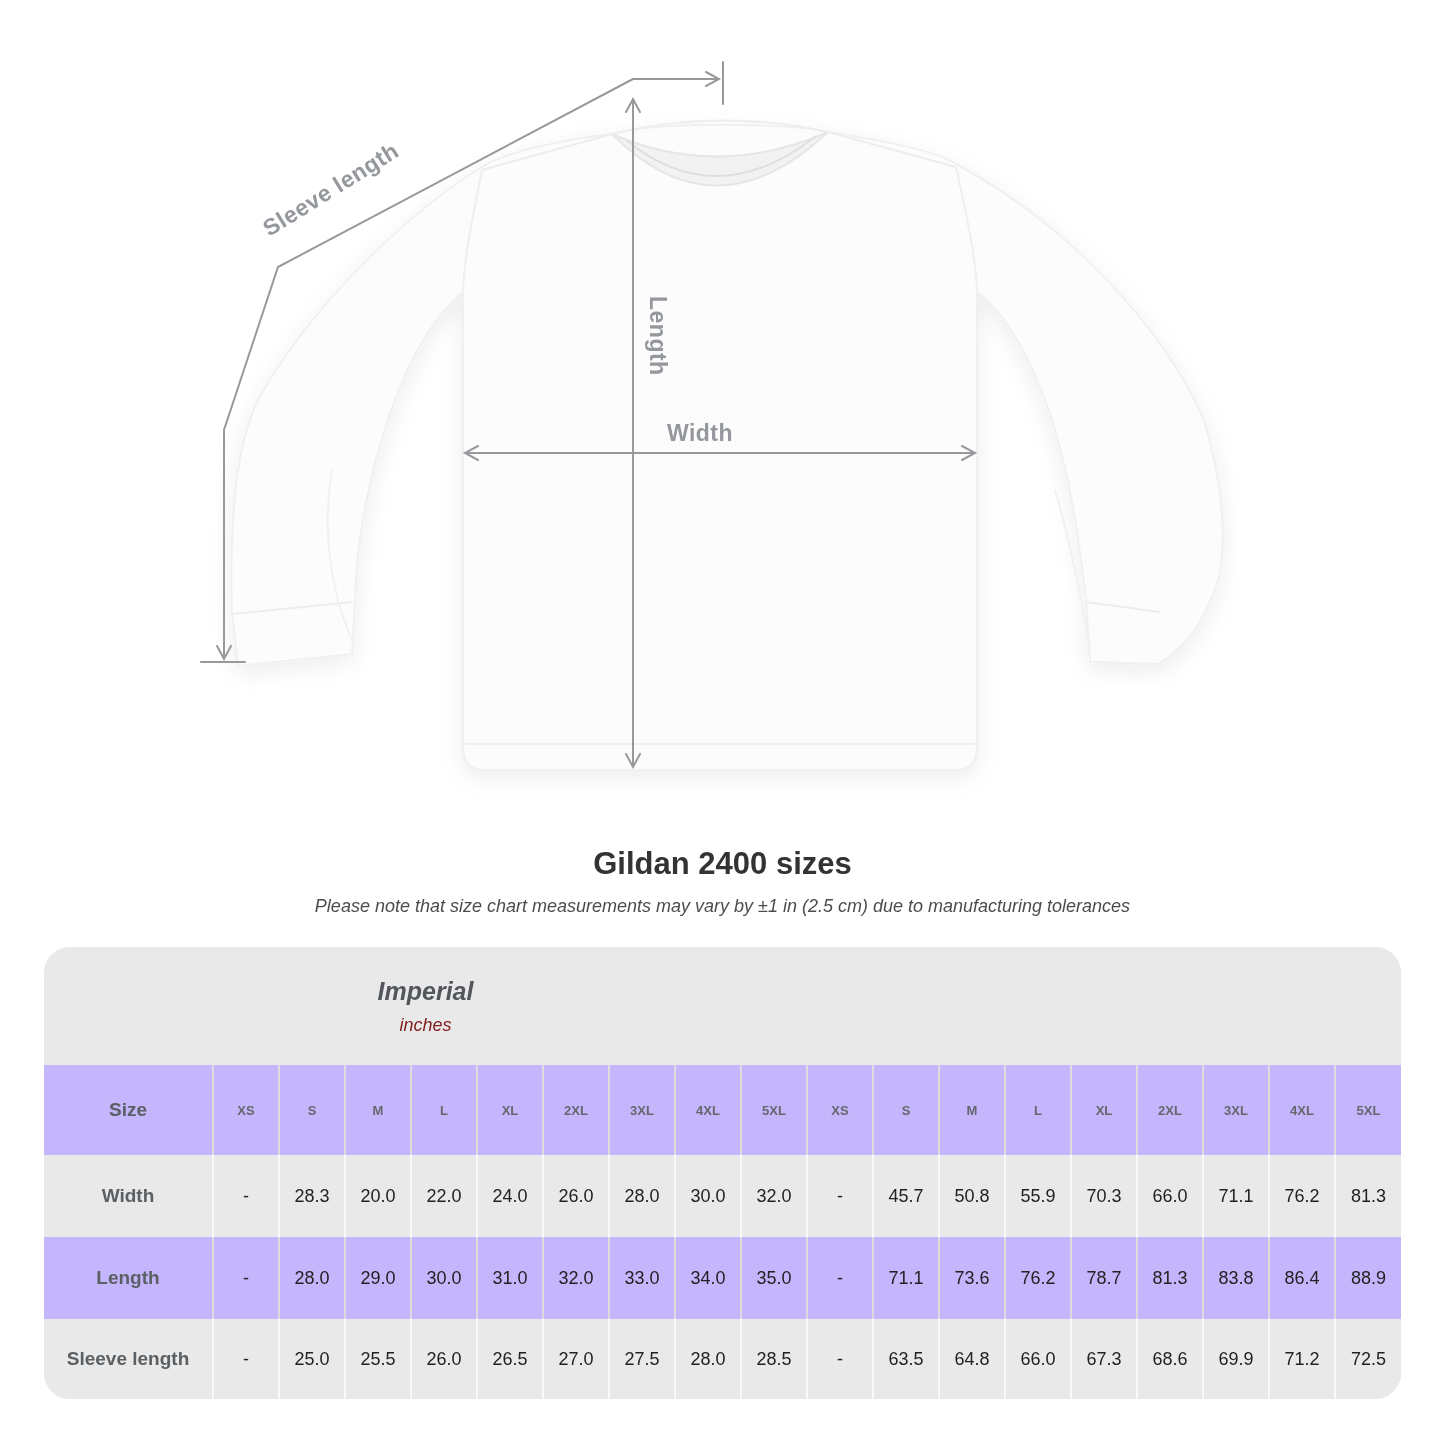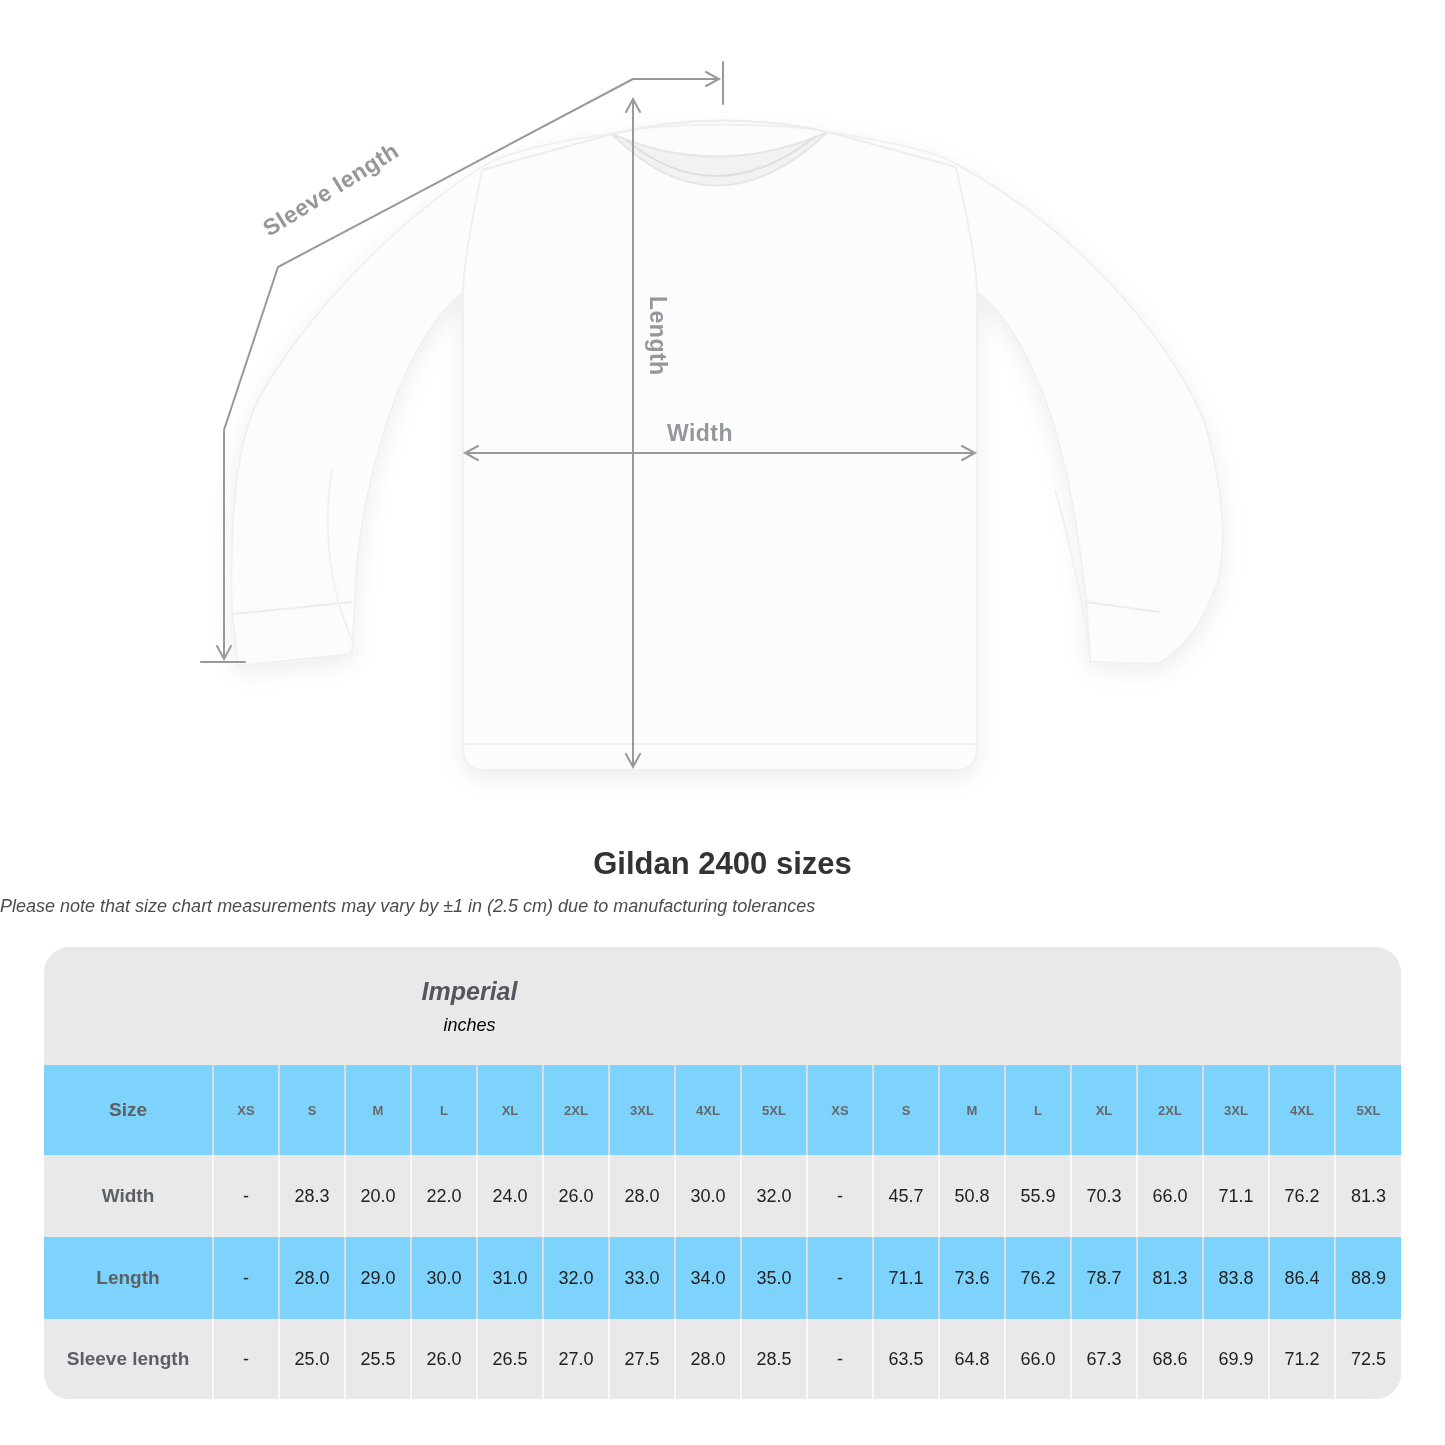"Please note that size chart" .subtitle { text-align: none -> center }
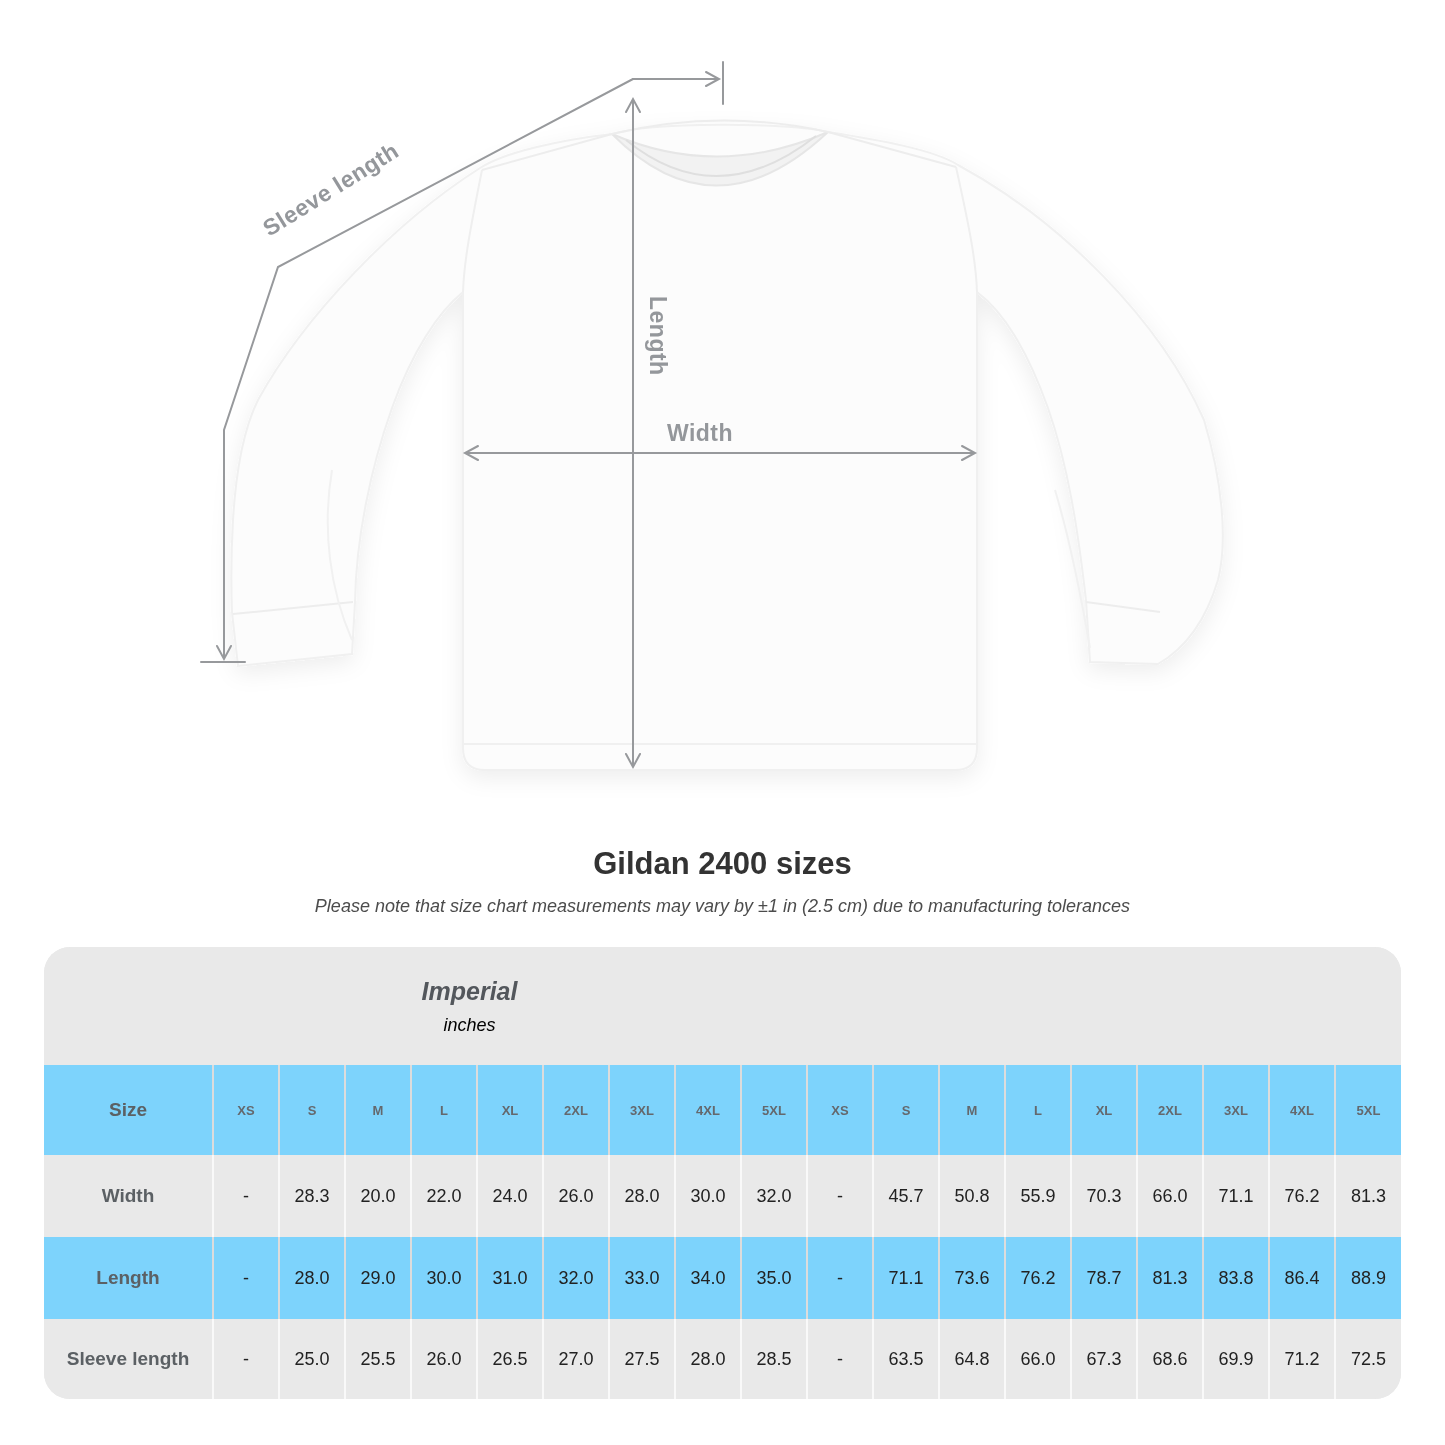"Imperial" .unit-group.imperial { padding-left: 44px -> none }
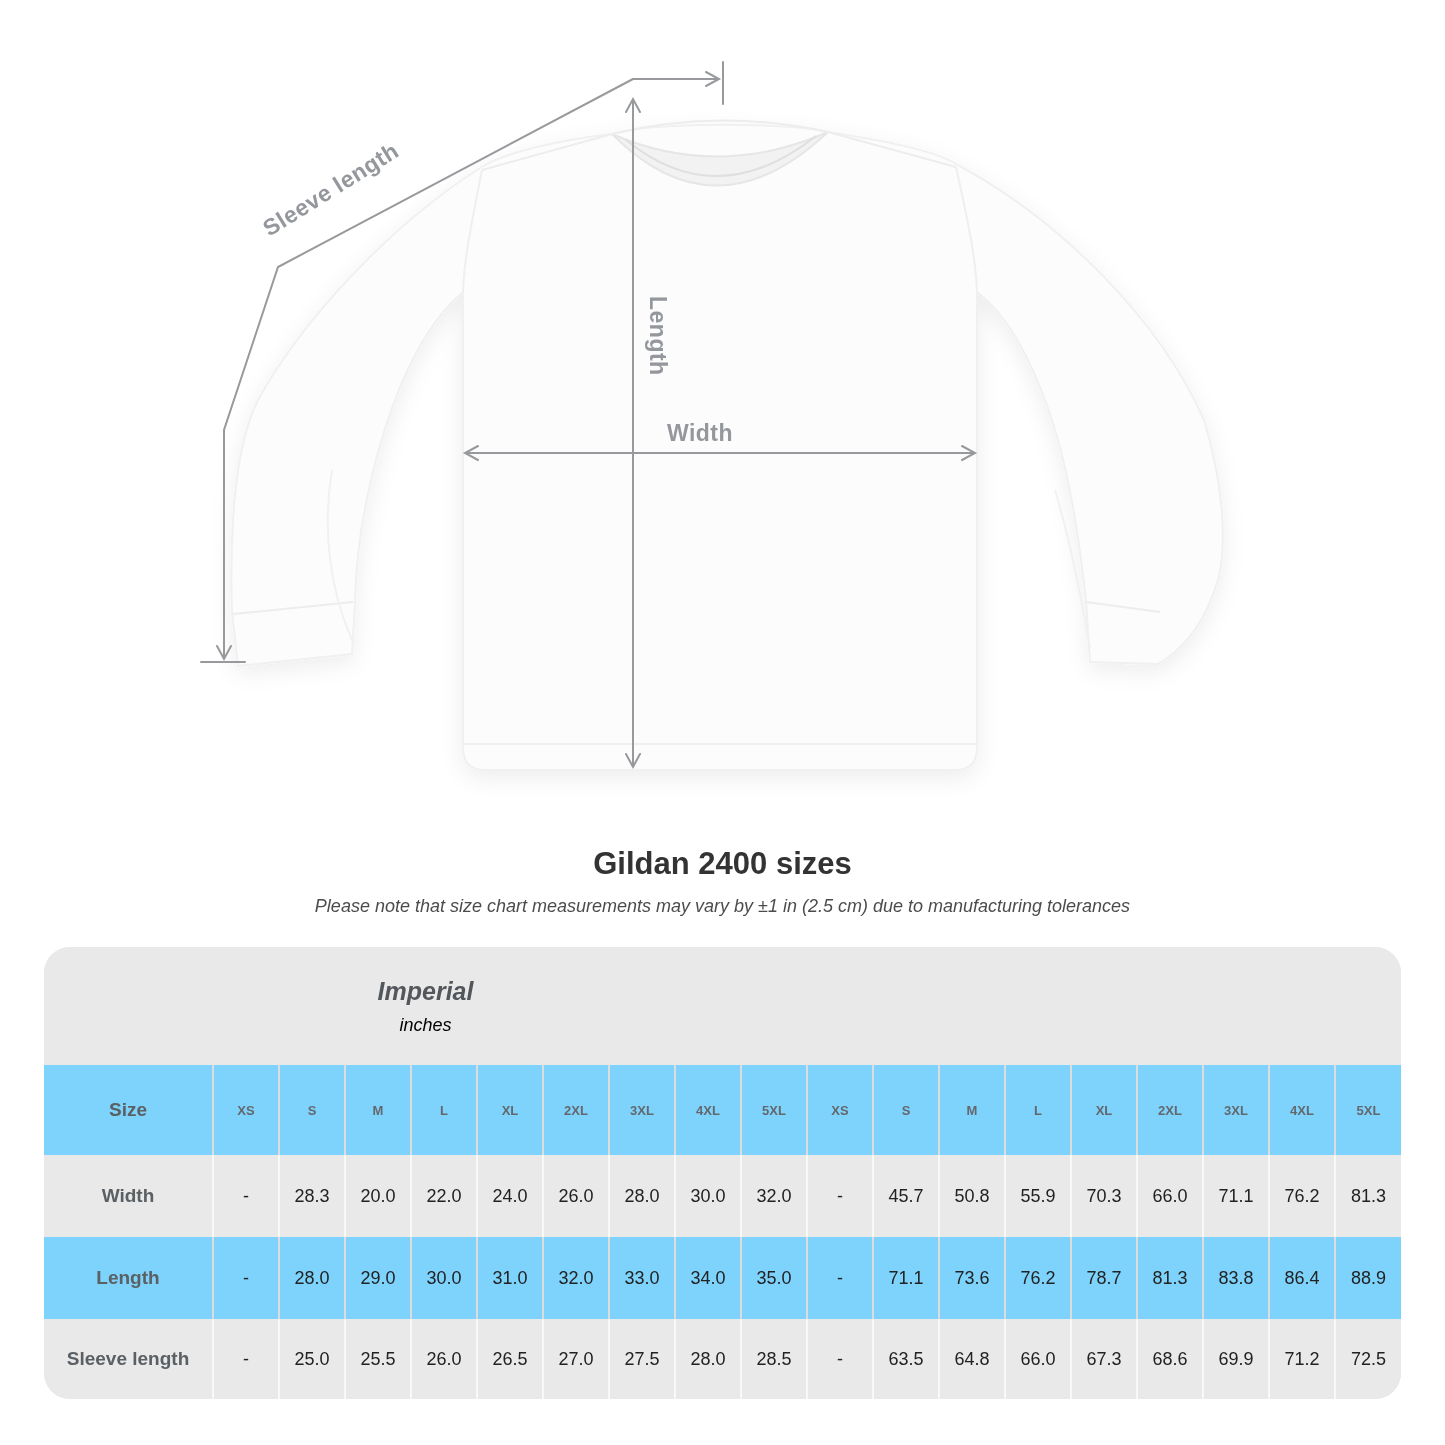"inches" .unit-sub { color: #000000 -> #7f1d1d }
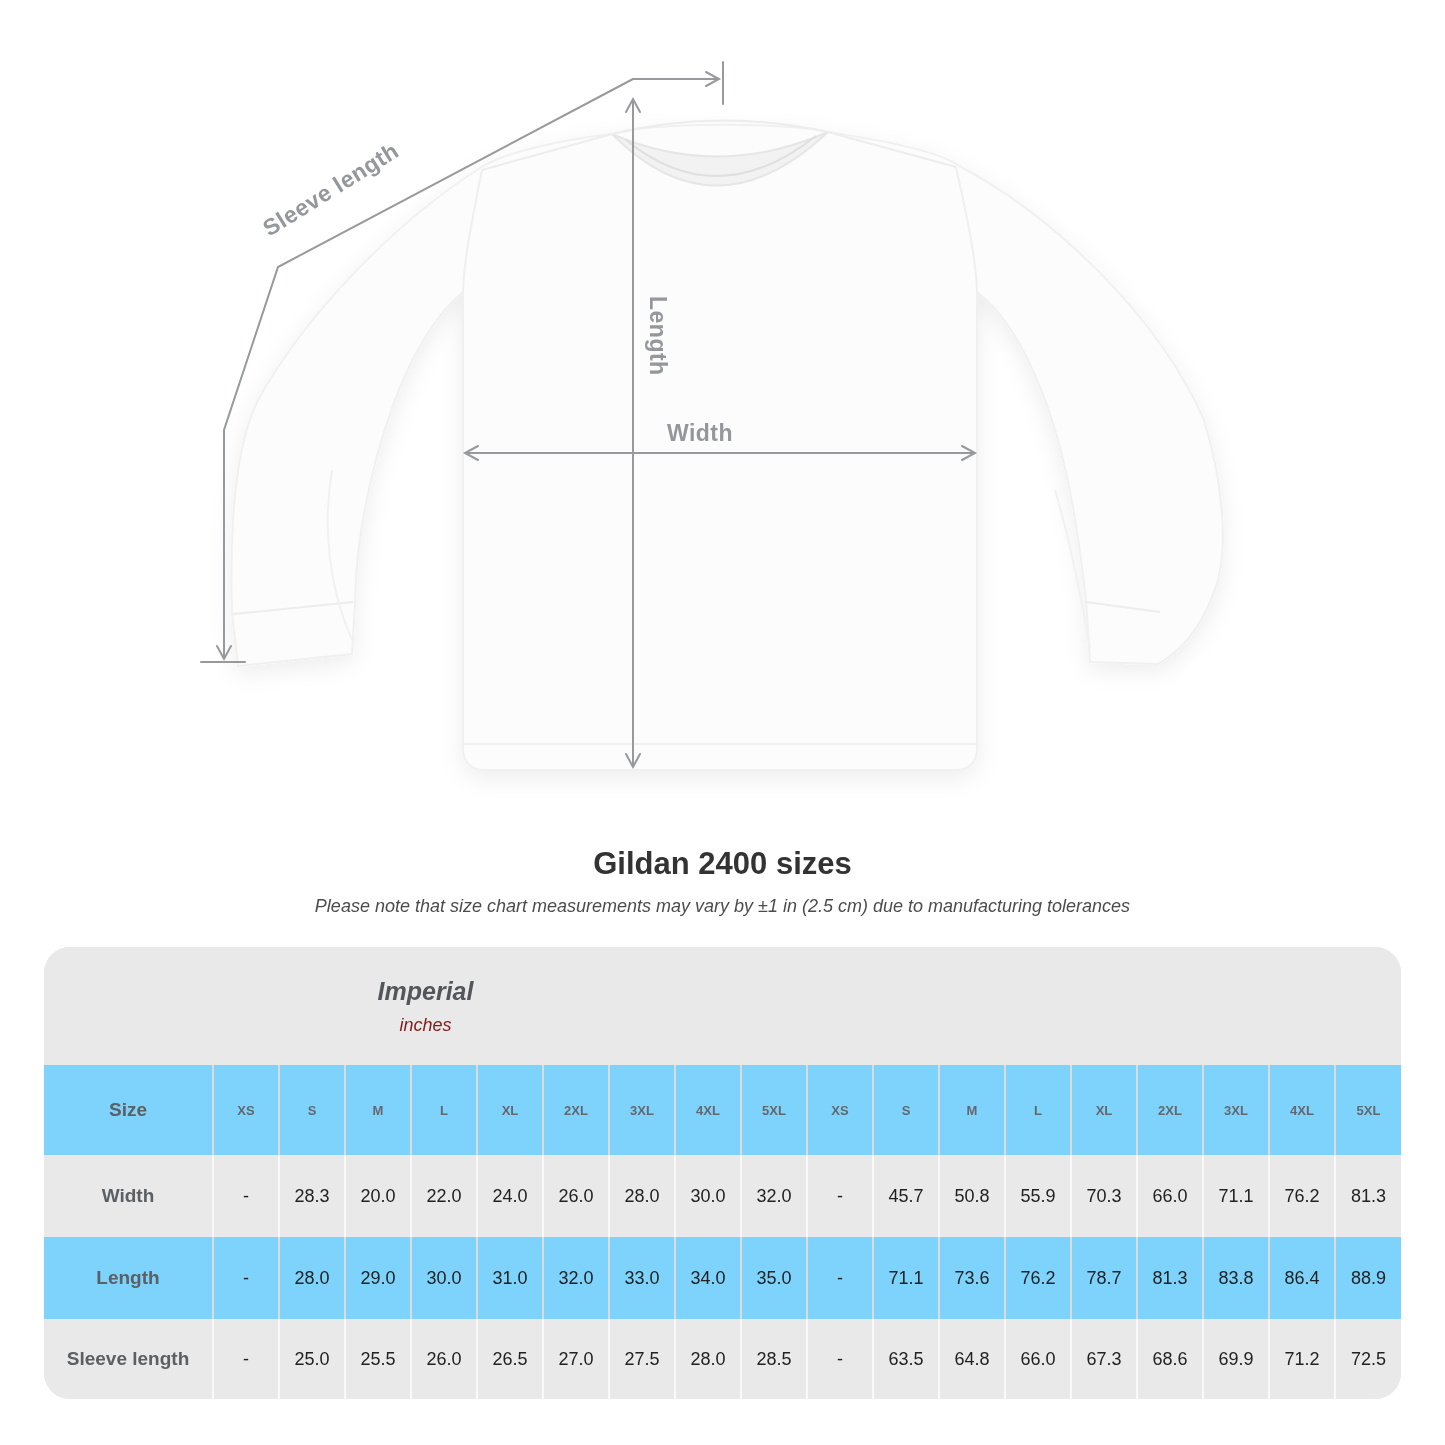"Size" tr.row-white { background: #7dd3fc -> #c4b5fd }
